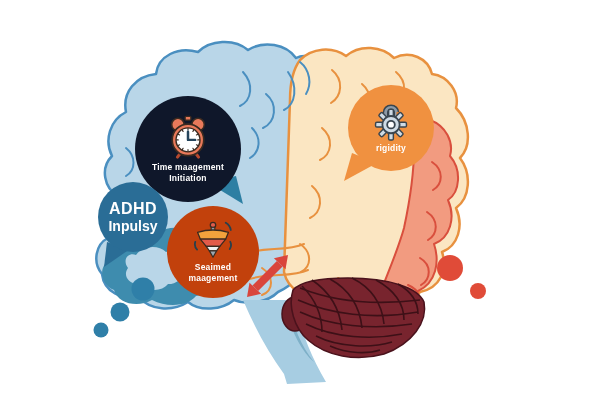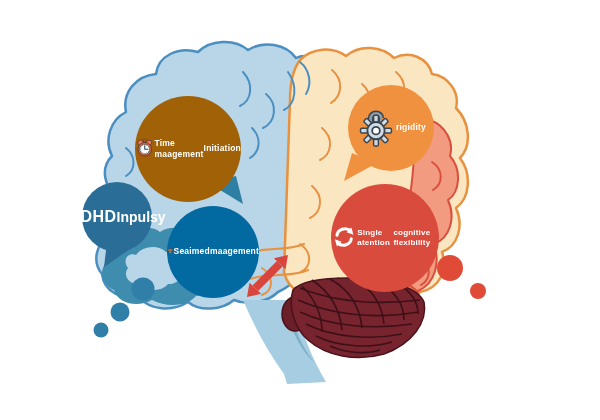"rigidity" .bubble { flex-direction: row -> column; text-align: left -> center }
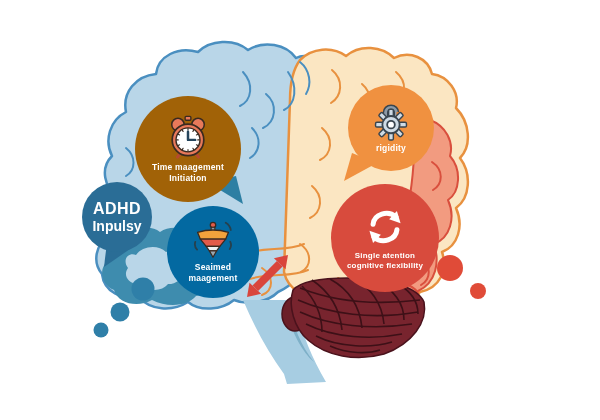"Time maagement" .b-time { background: #a16207 -> #0f172a }
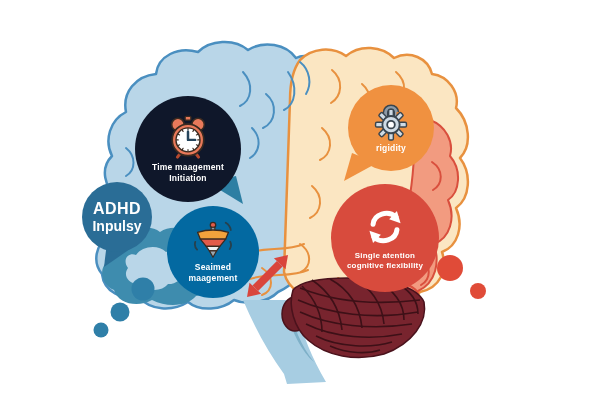"ADHD" .b-adhd { left: 82px -> 98px }
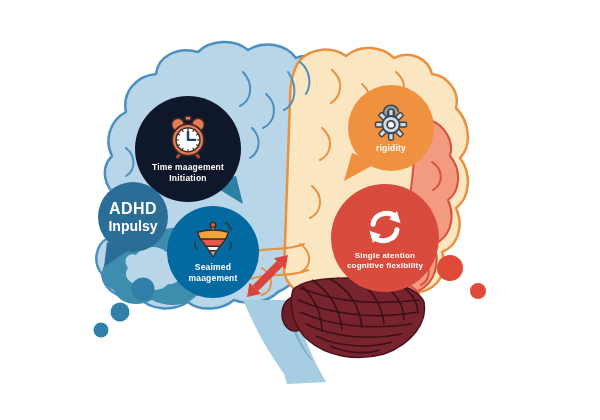"Single atention" div.bubble { html: <div> <svg> <path></path> <polygon></polygon> <path></path> <polygon></polygon> </svg> <div>Single atention</div> <div>cognitive flexibility</div> </div> -> none }
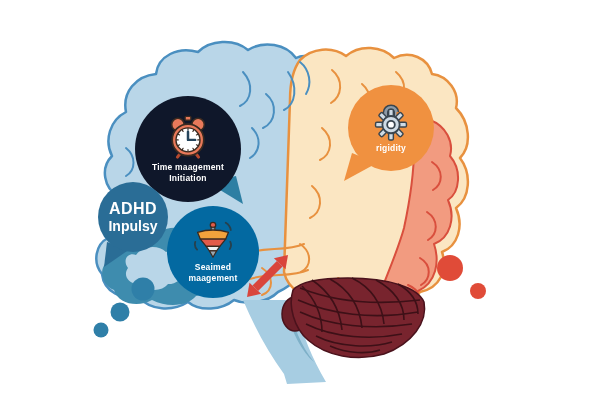"Seaimed" .b-sus { background: #0369a1 -> #c2410c }
